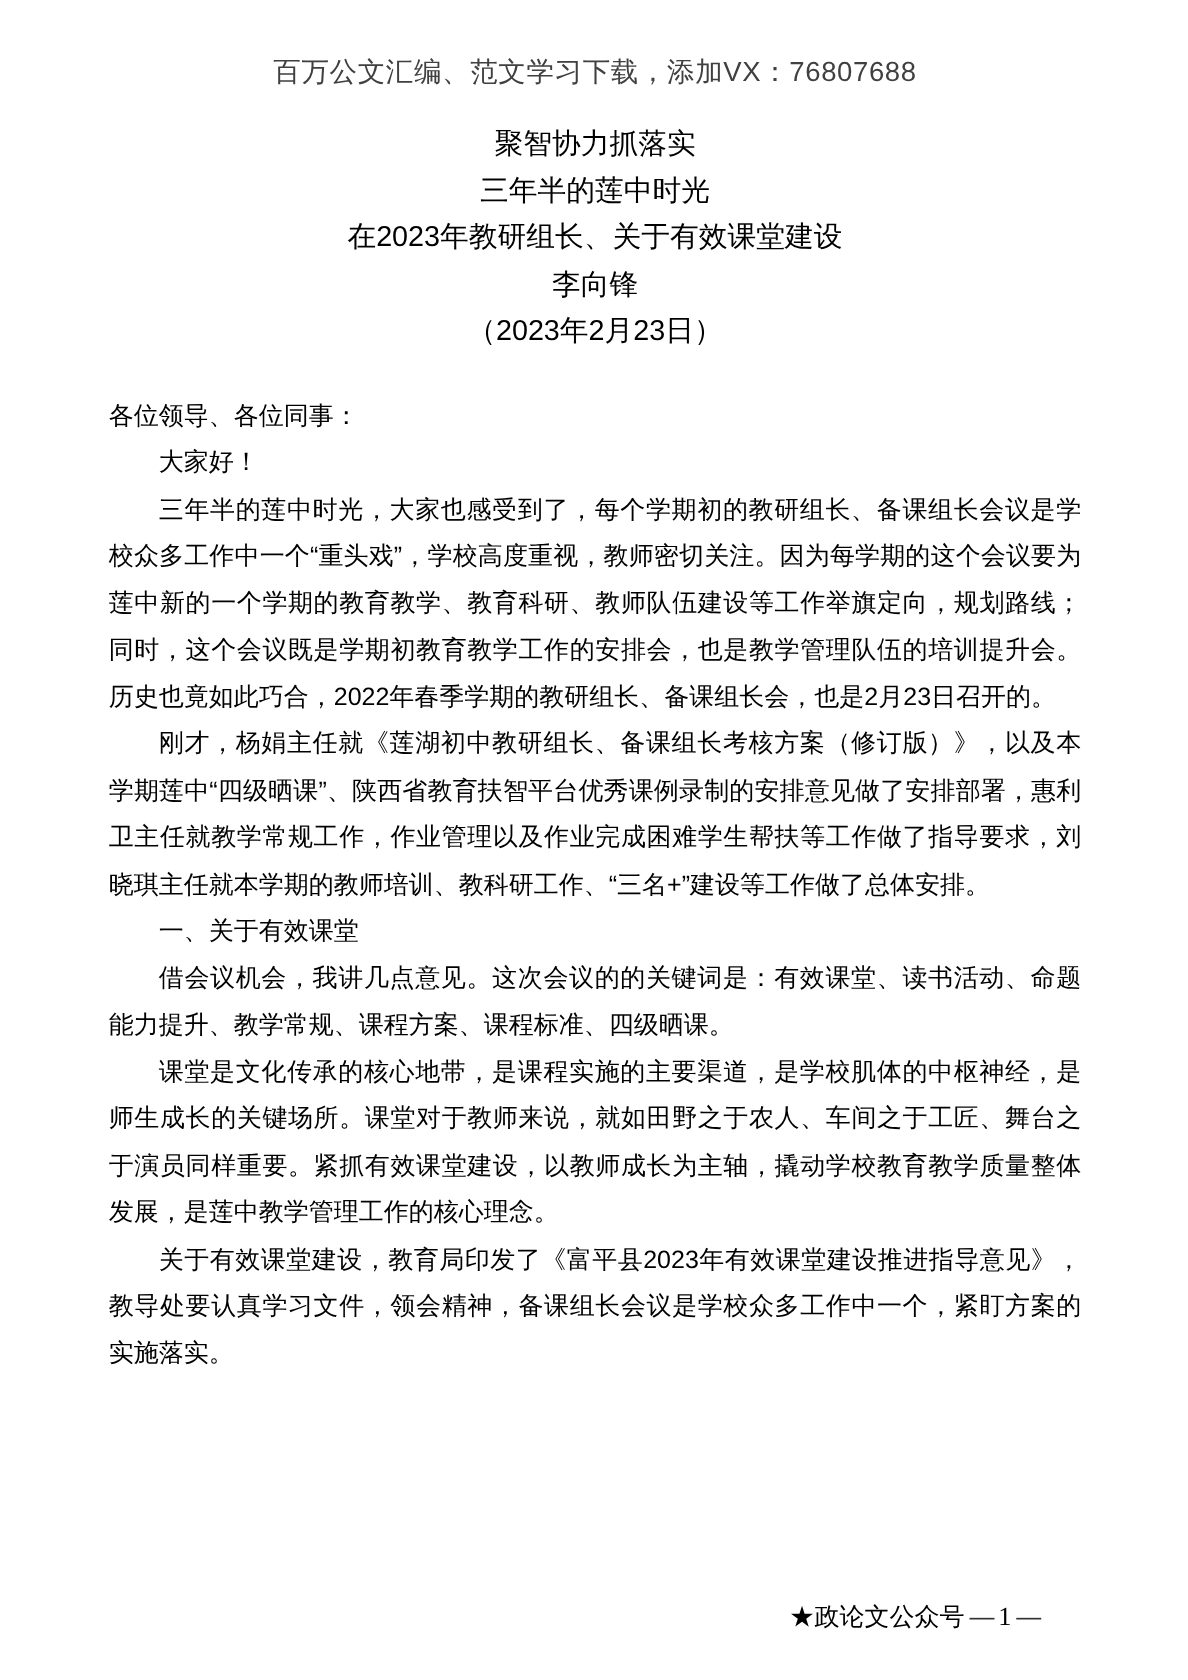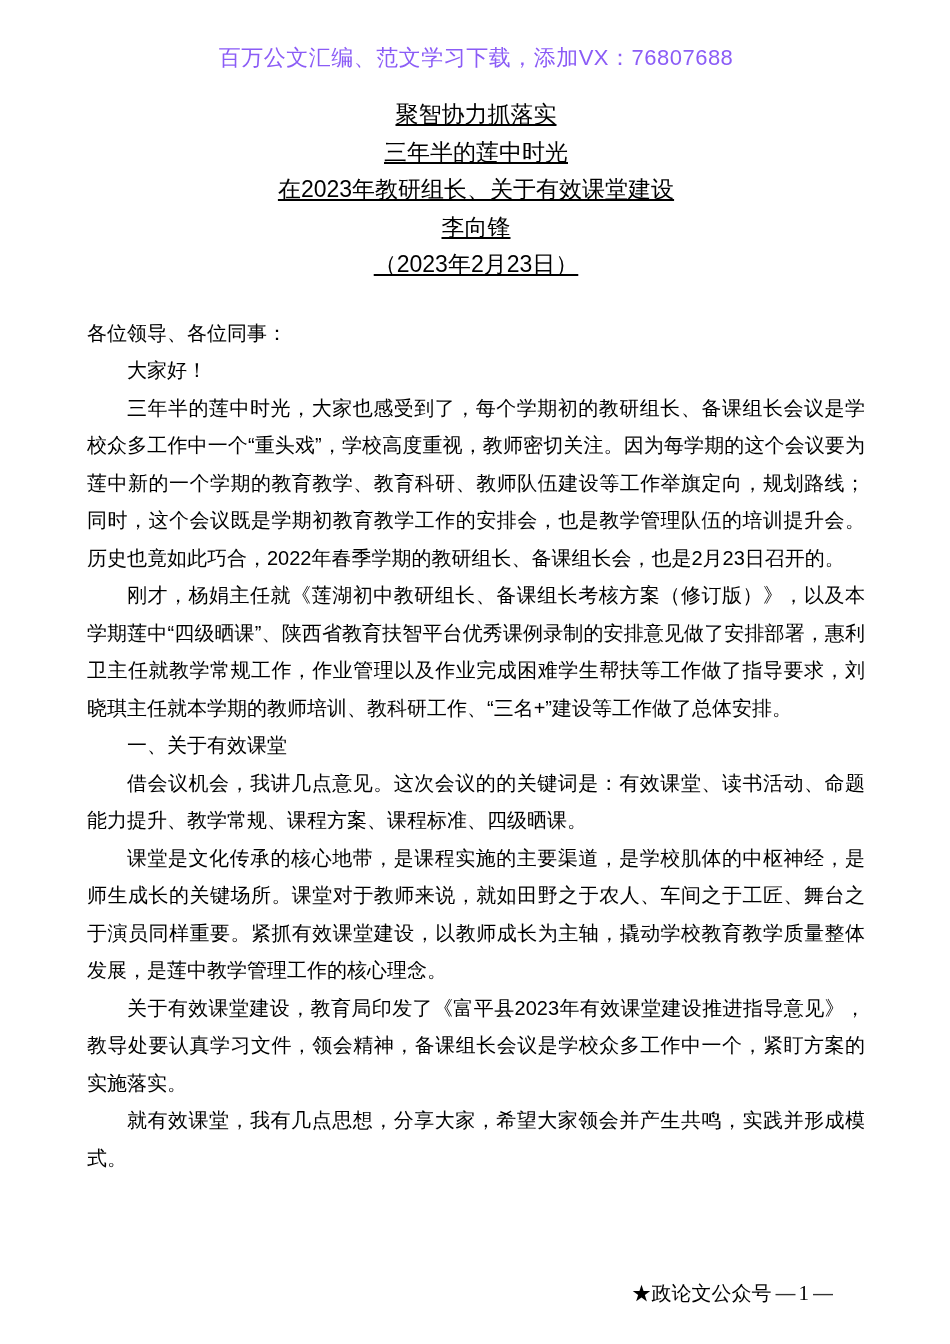"百万公文汇编、范文学习下载，添加VX：76807688" .notice { color: #8b5cf6 -> #404040 }
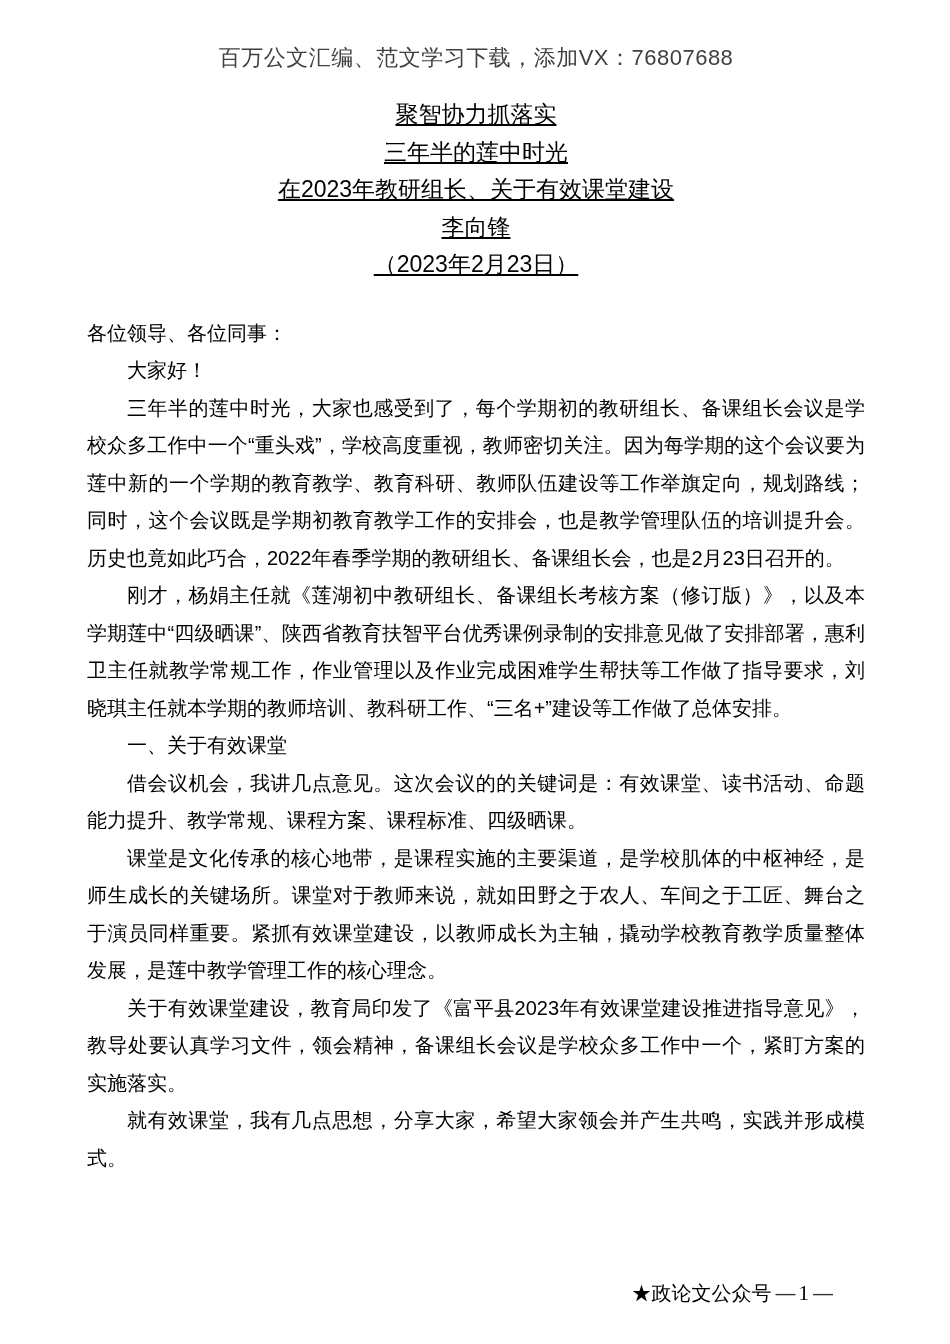"聚智协力抓落实" .title-line { text-decoration: underline -> none }
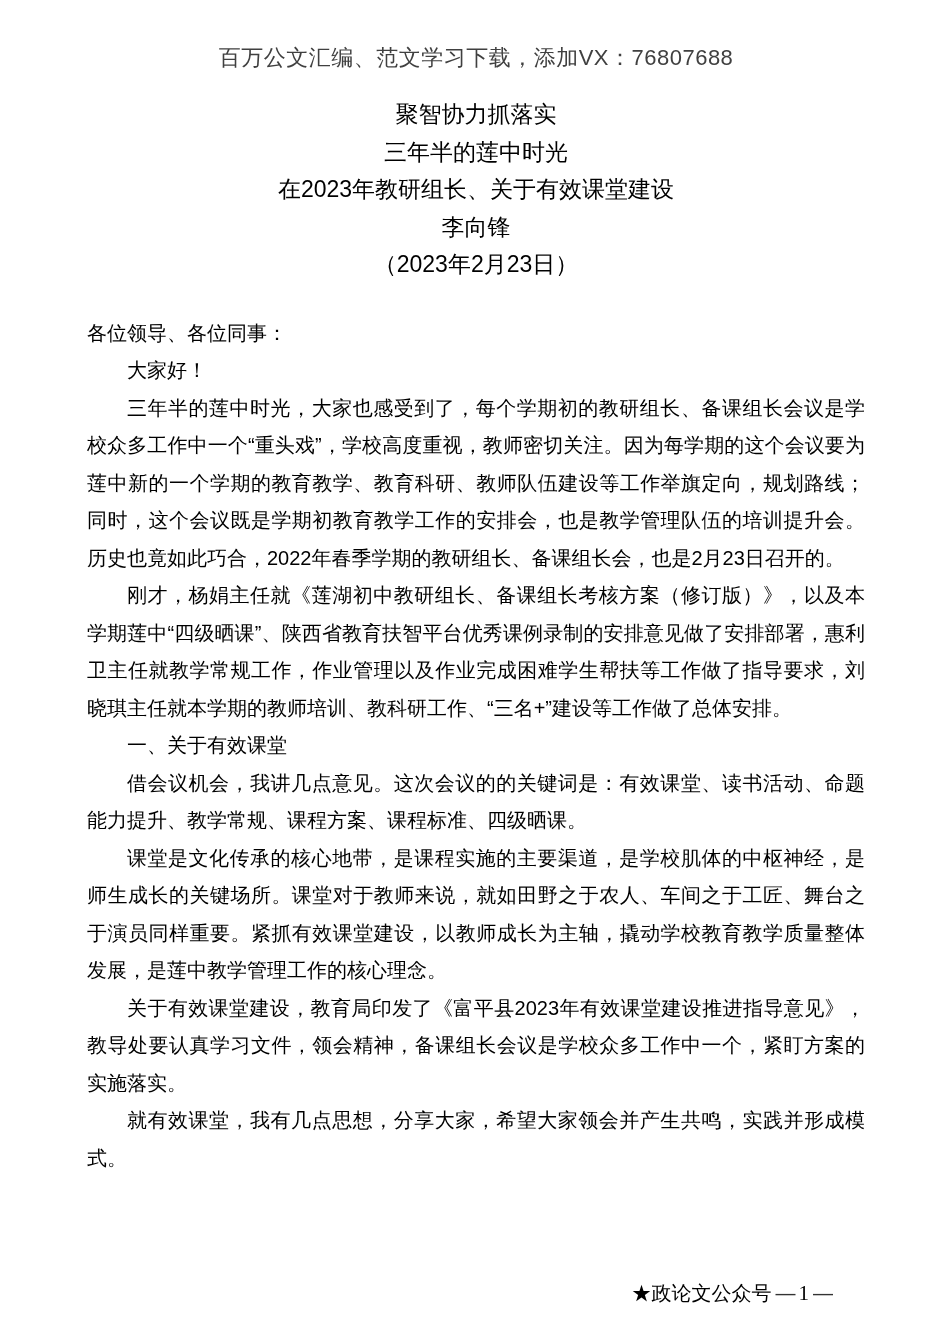"就有效课堂，我有几点思想，分享大家，希望大家领会并产生共鸣，实践并形成模式。" p.para { html: <p>就有效课堂，我有几点思想，分享大家，希望大家领会并产生共鸣，实践并形成模式。</p> -> none }
